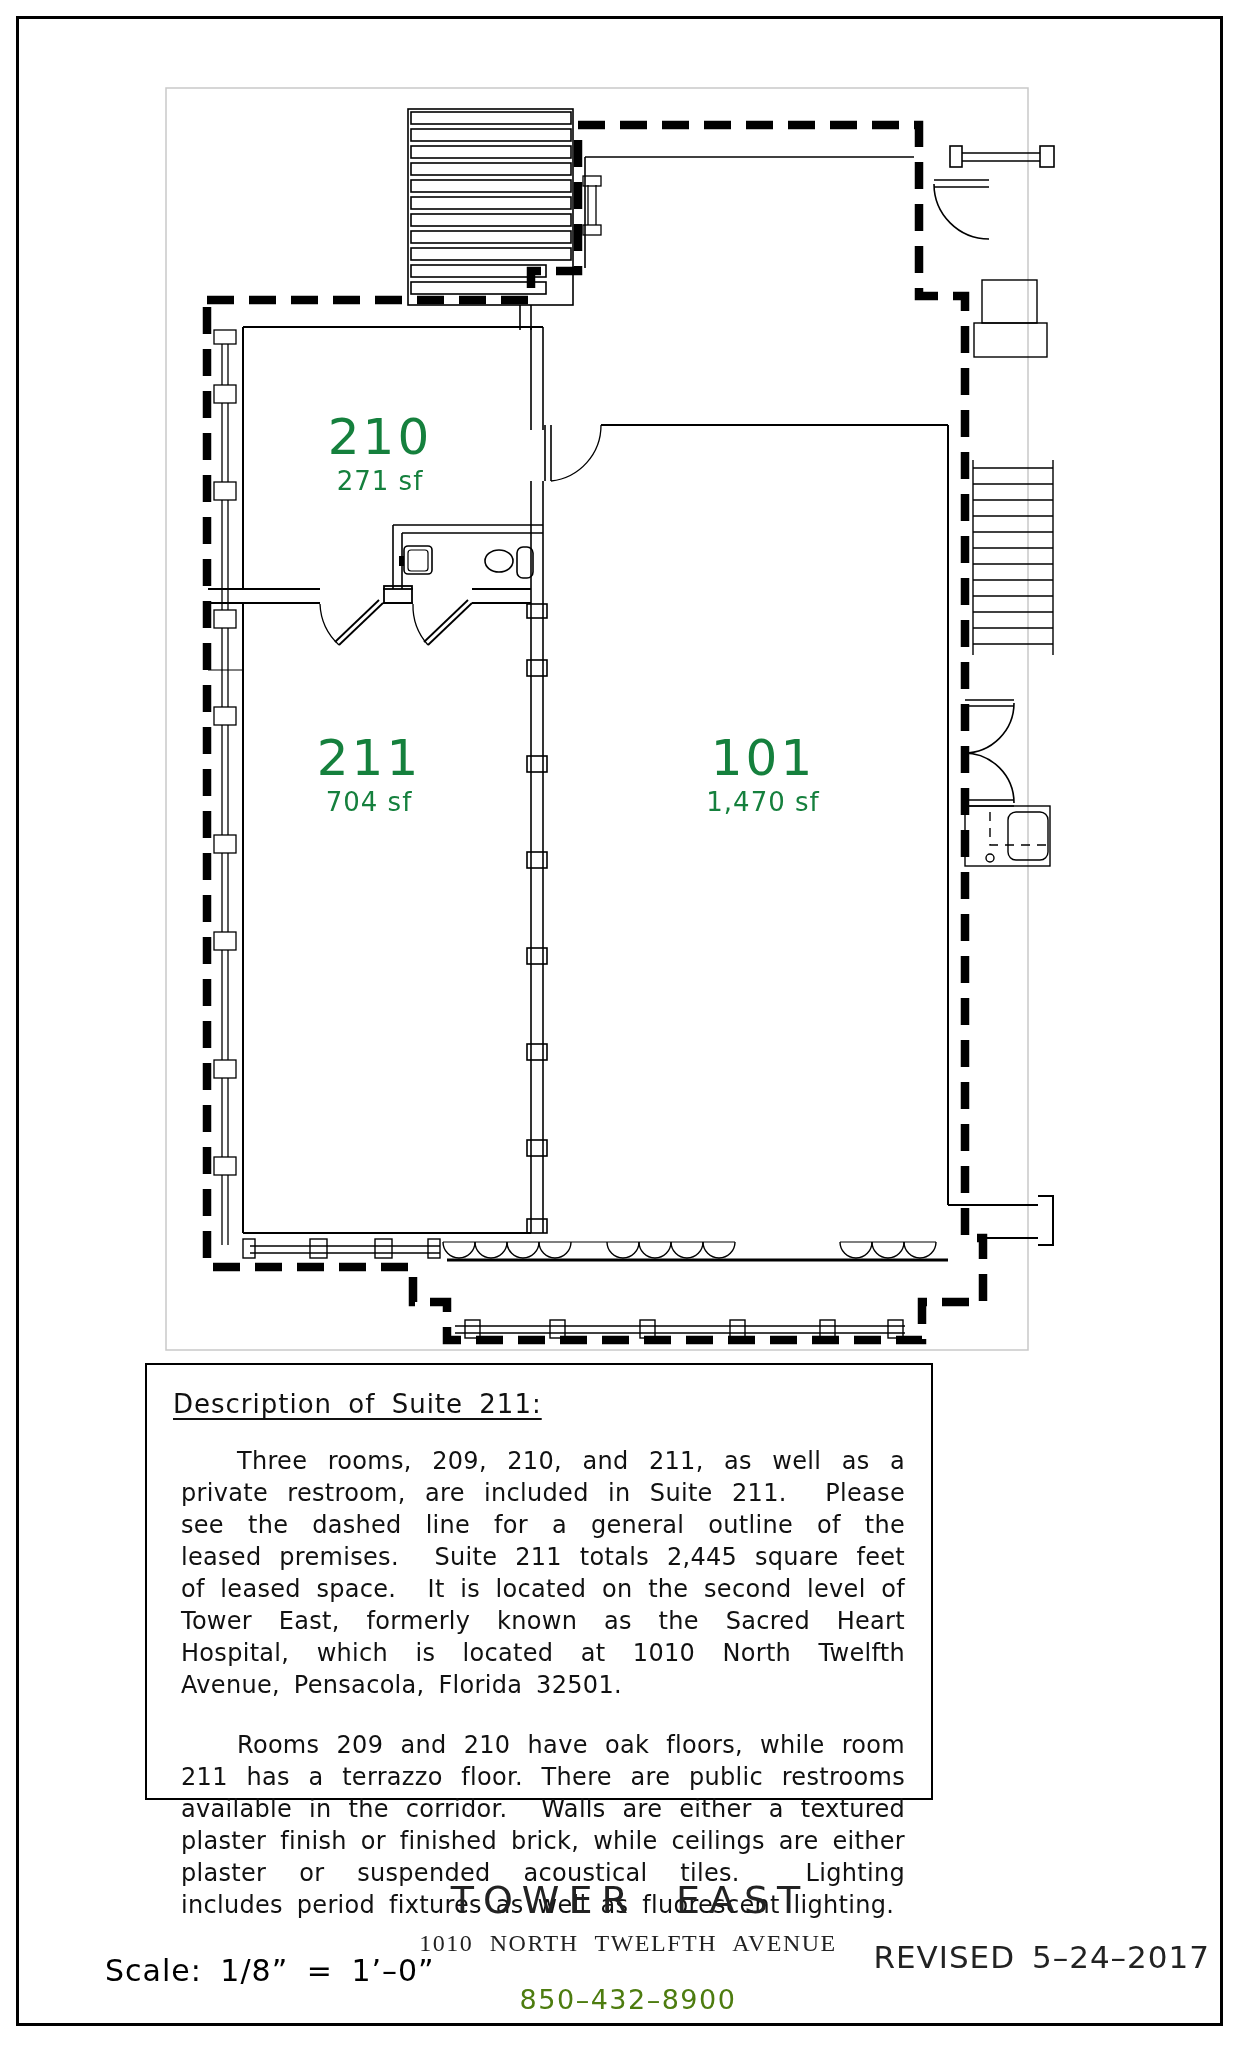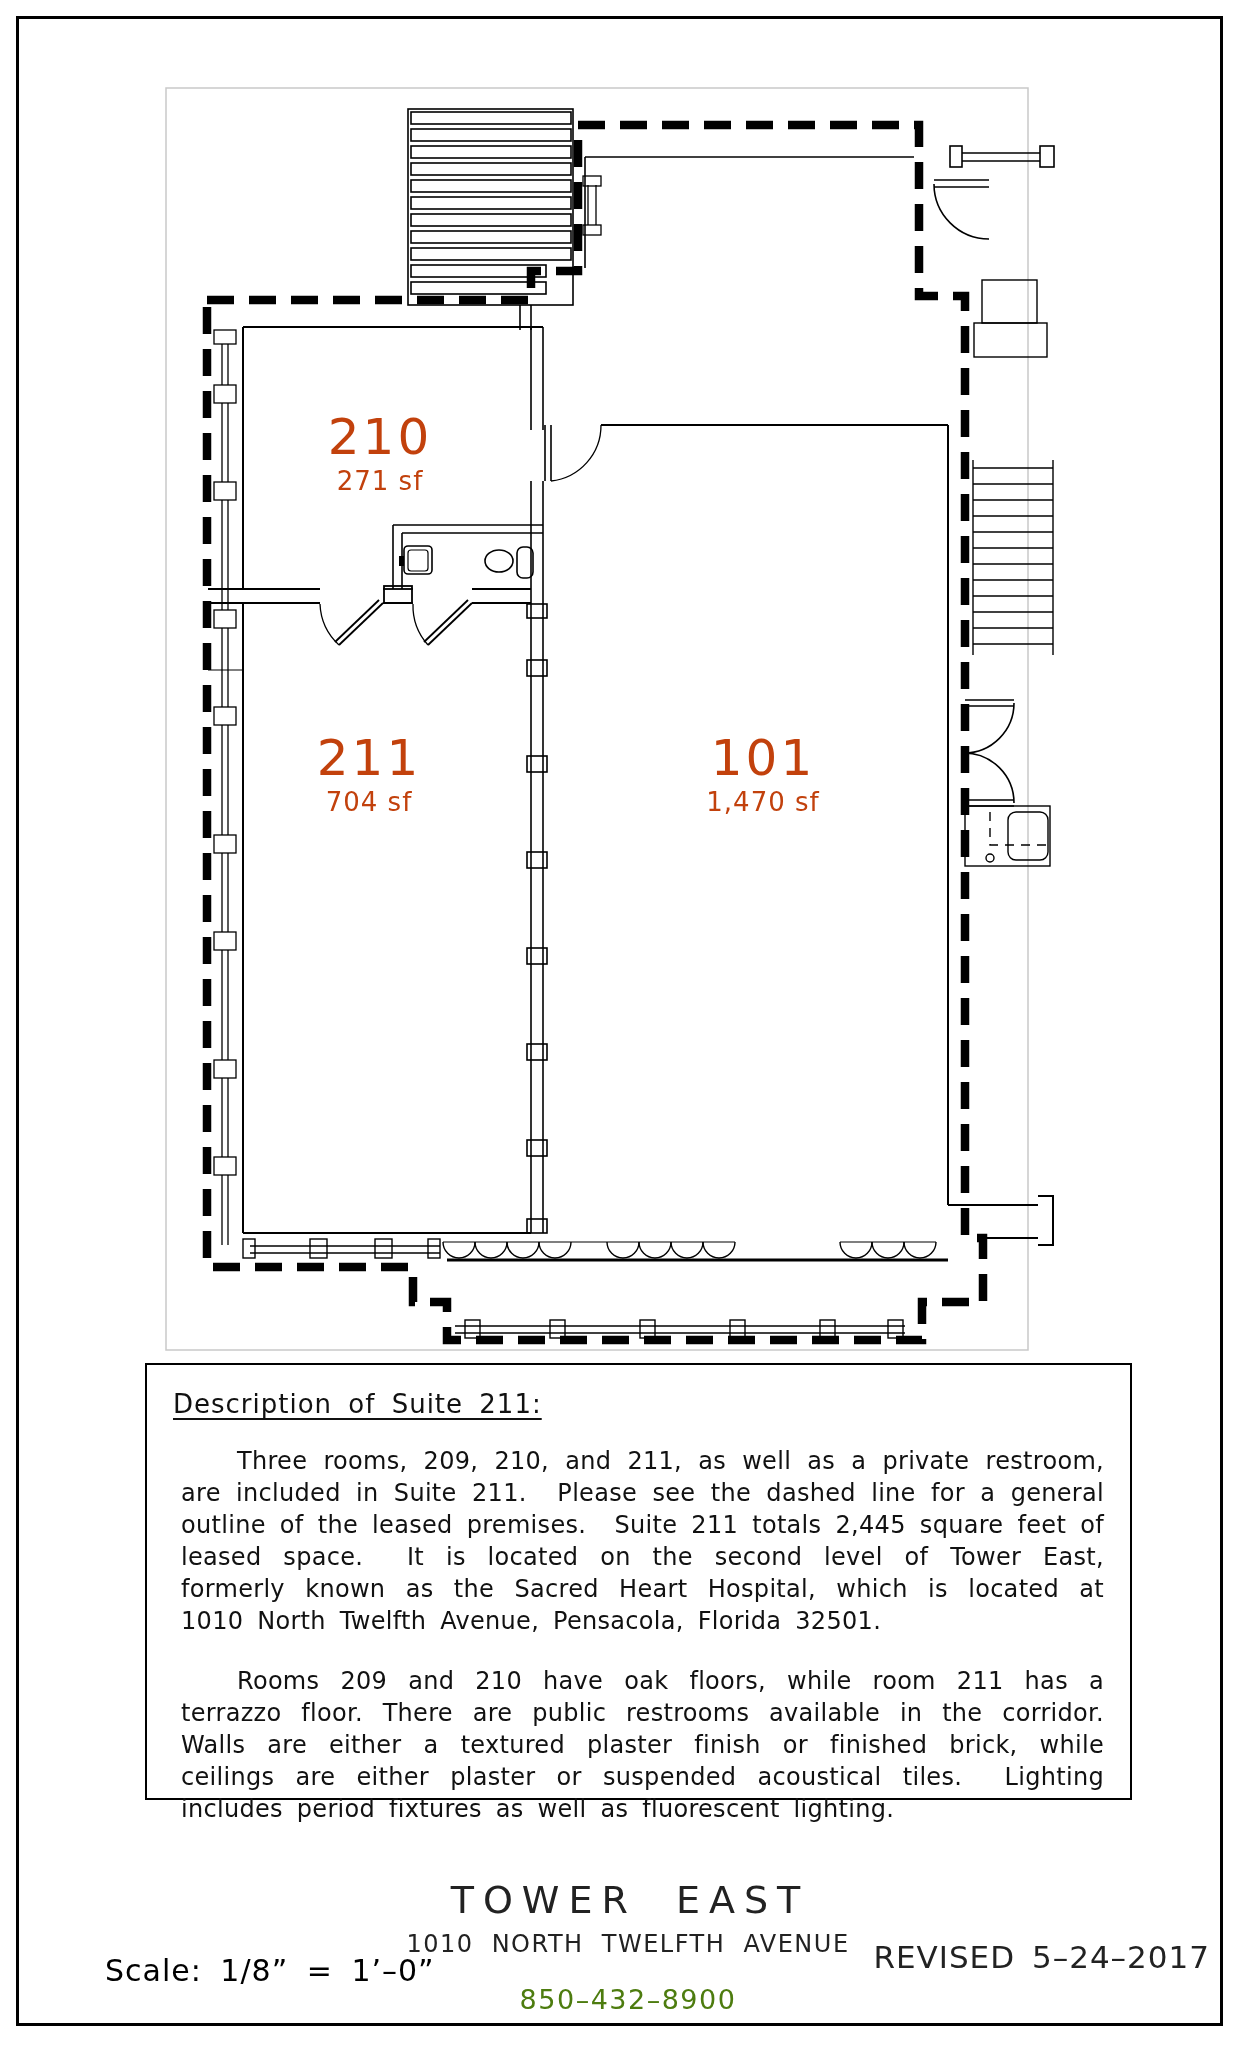"210" .room-label { color: #c2410c -> #15803d }
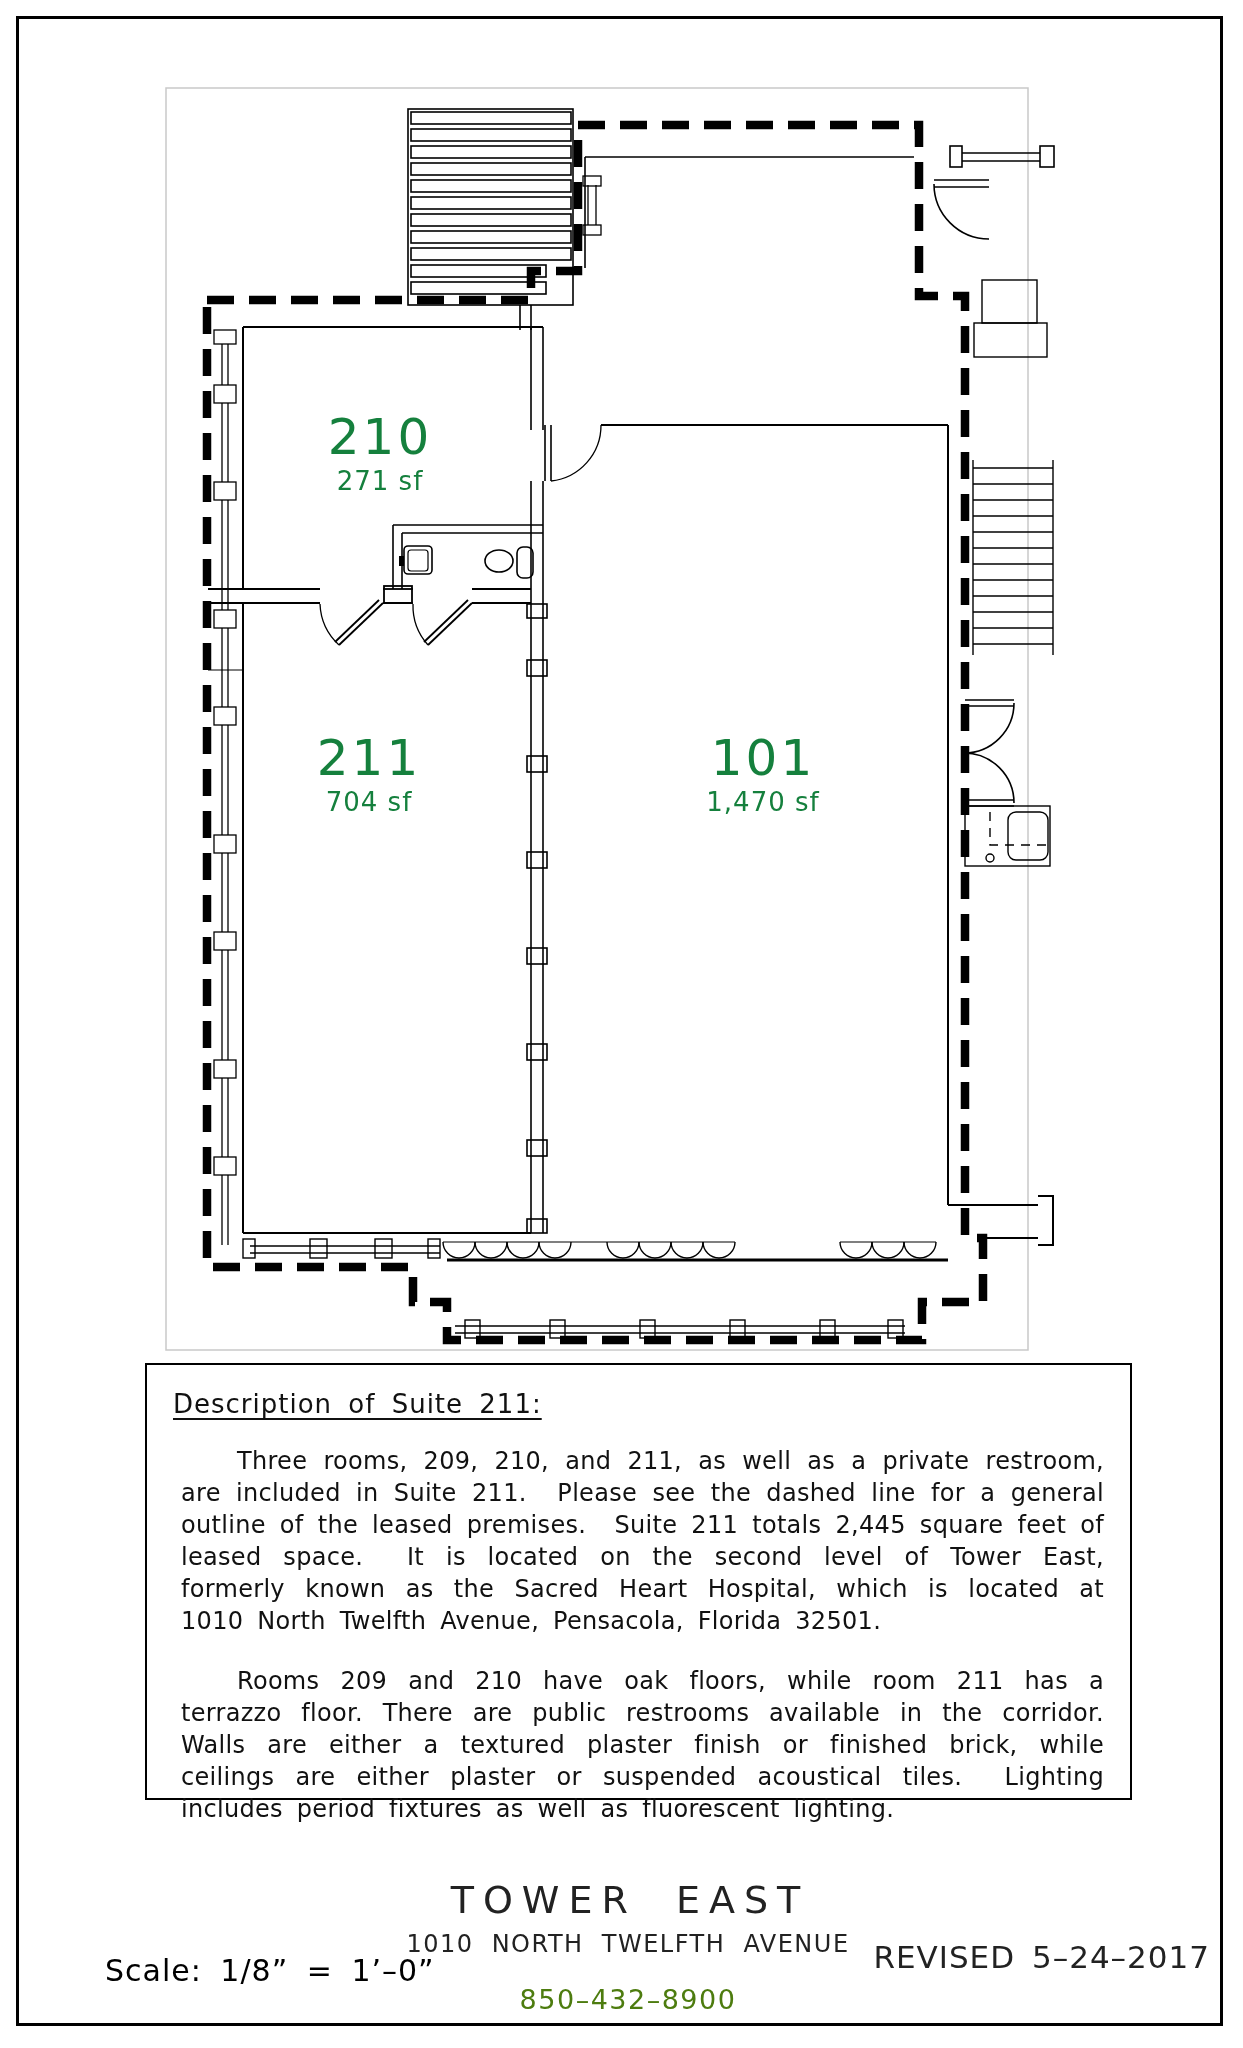"Description of Suite 211:" .desc-box { width: 987px -> 788px }
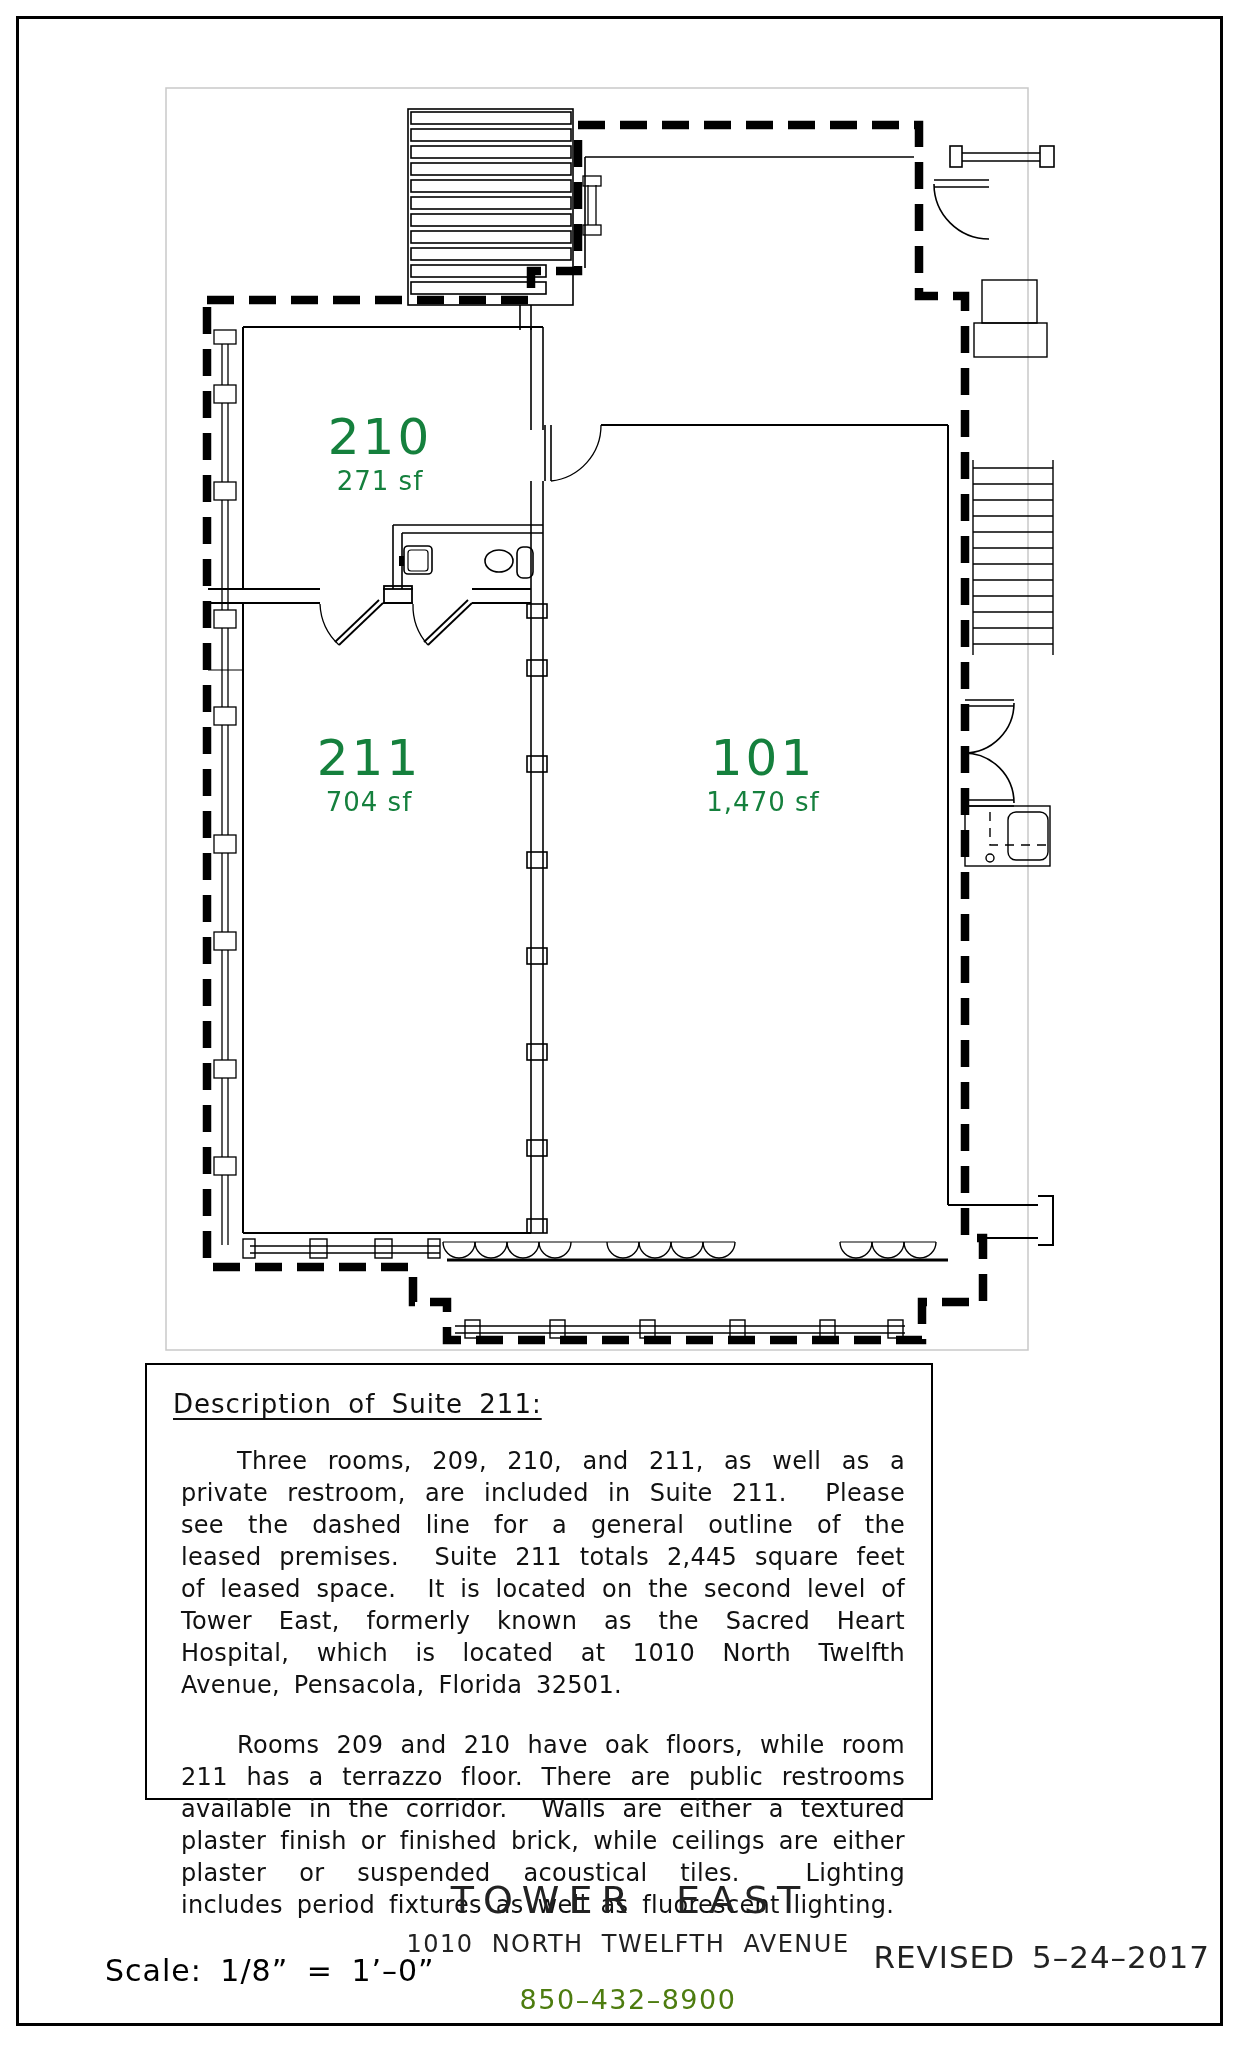"1010 NORTH TWELFTH AVENUE" .footer-address { font-family: none -> Liberation Serif, serif }
